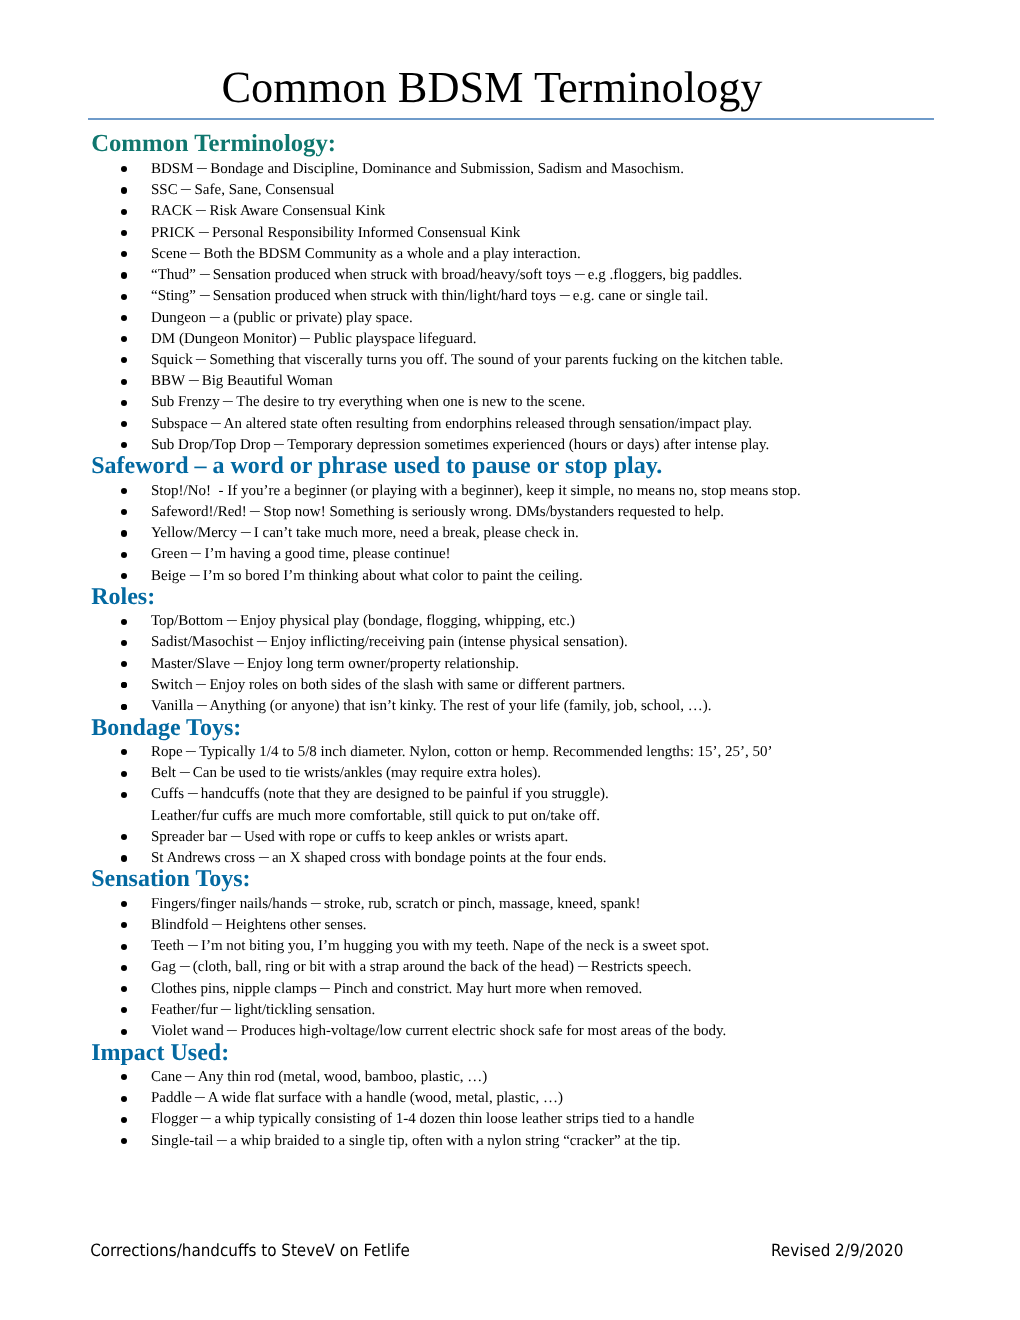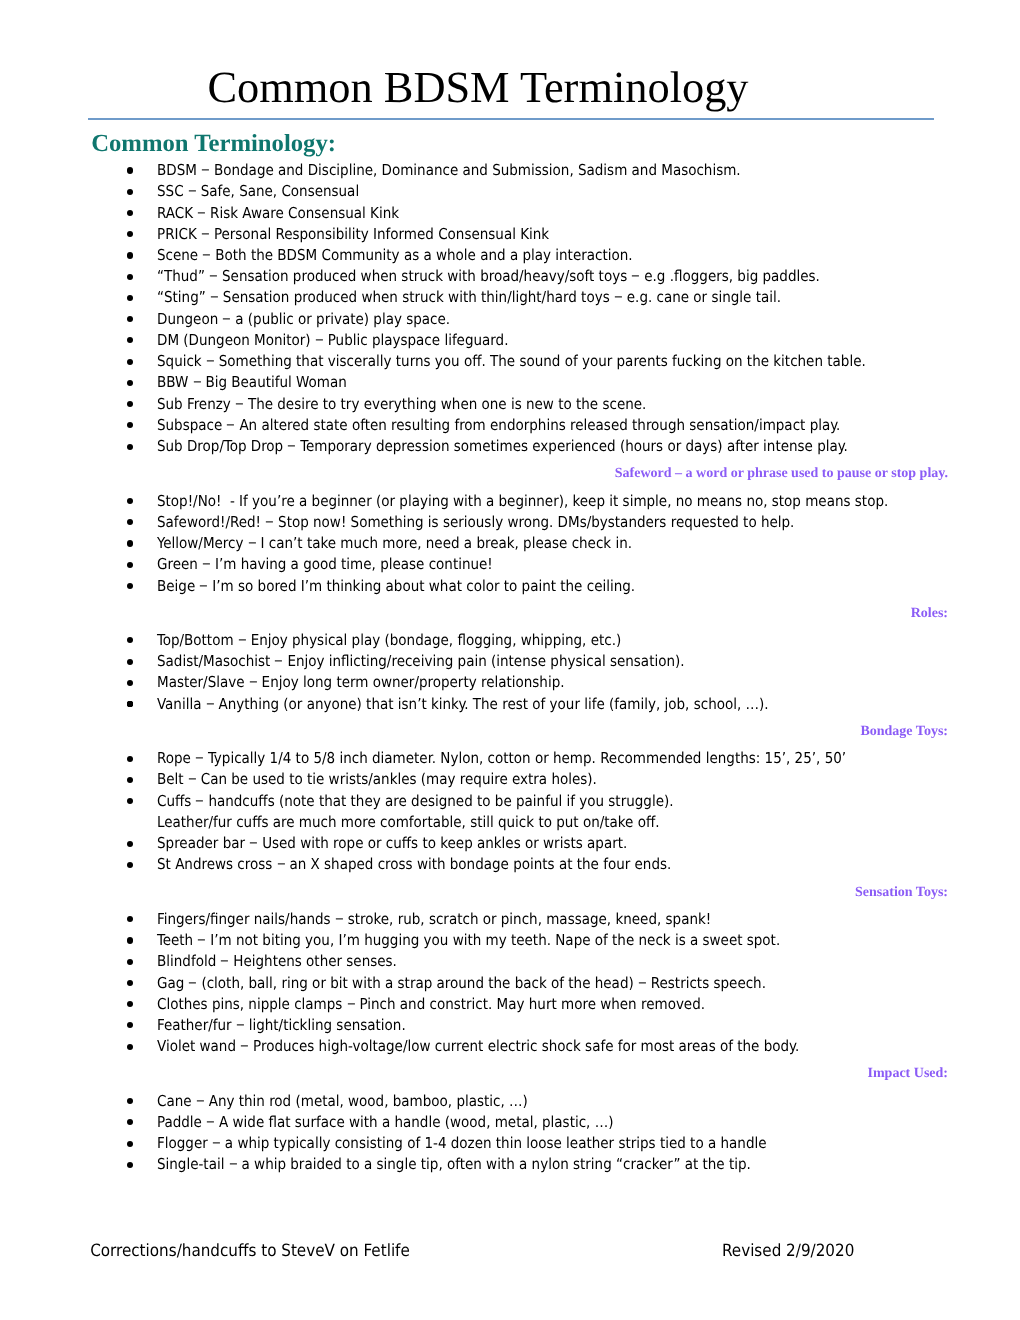"Common BDSM Terminology" .page { padding-left: none -> 28px }
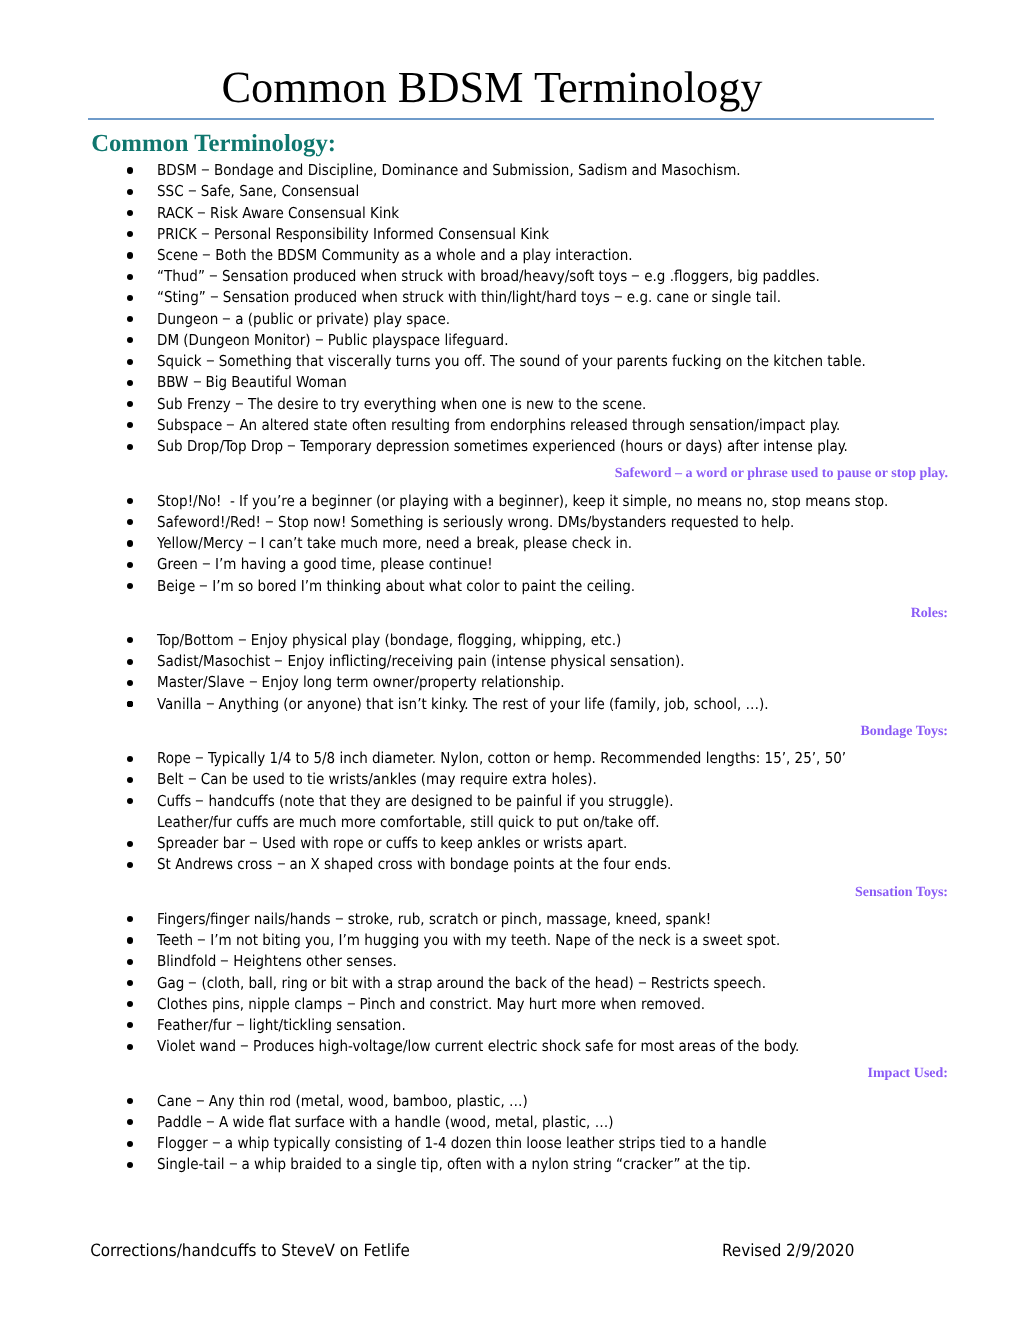"BDSM – Bondage and Discipline," ul.bullets { font-family: none -> Liberation Serif, serif; margin: 6px -> 0 }
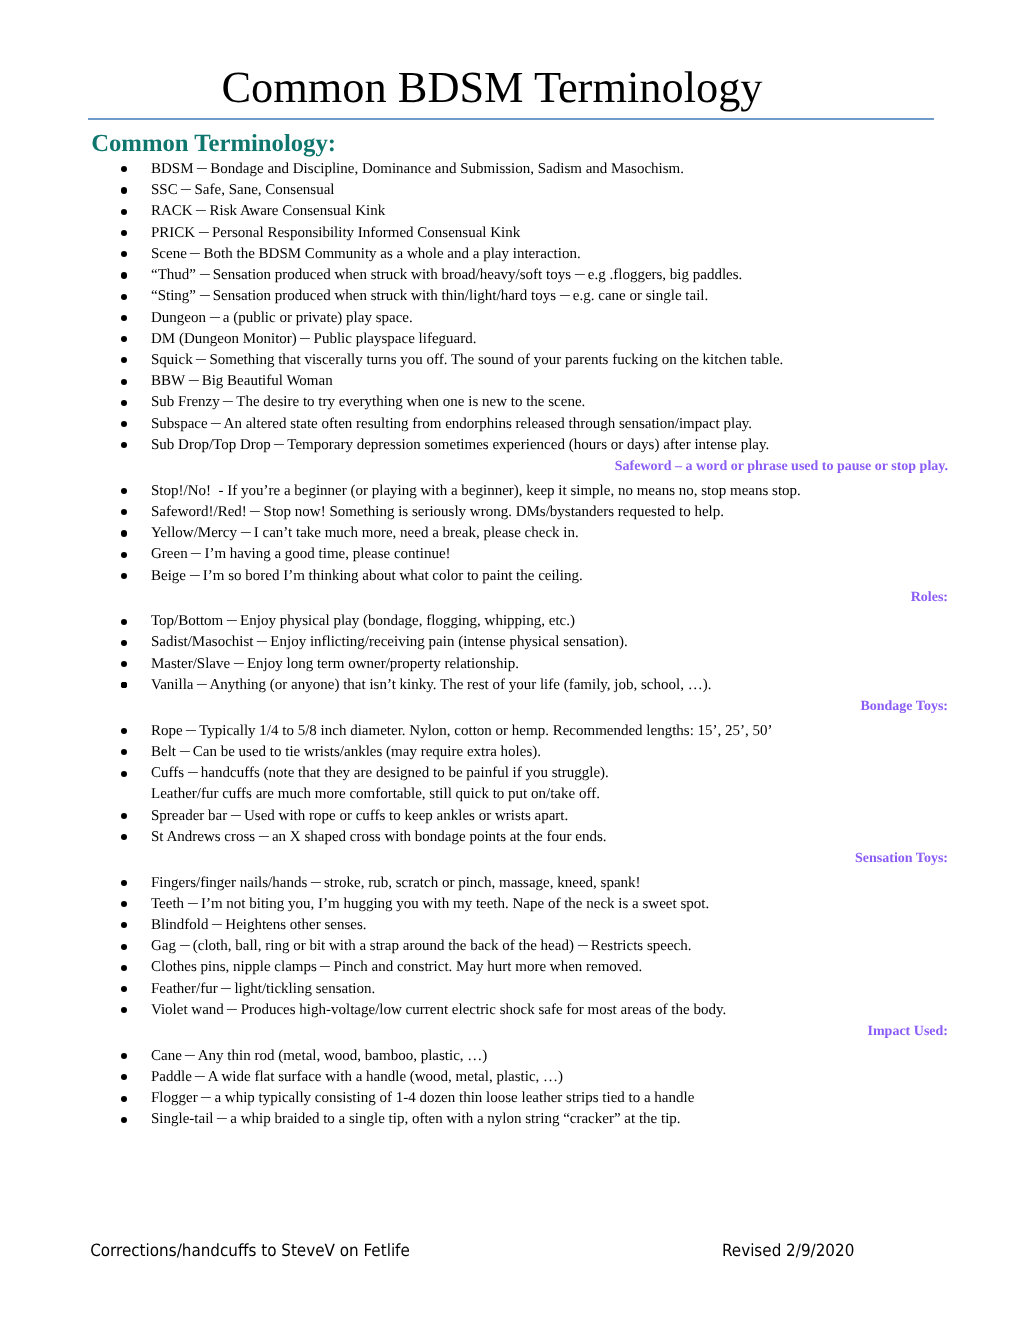"Safeword – a word or" .h2 { color: #8b5cf6 -> #0369a1; font-size: 14px -> 24px; text-align: right -> none }
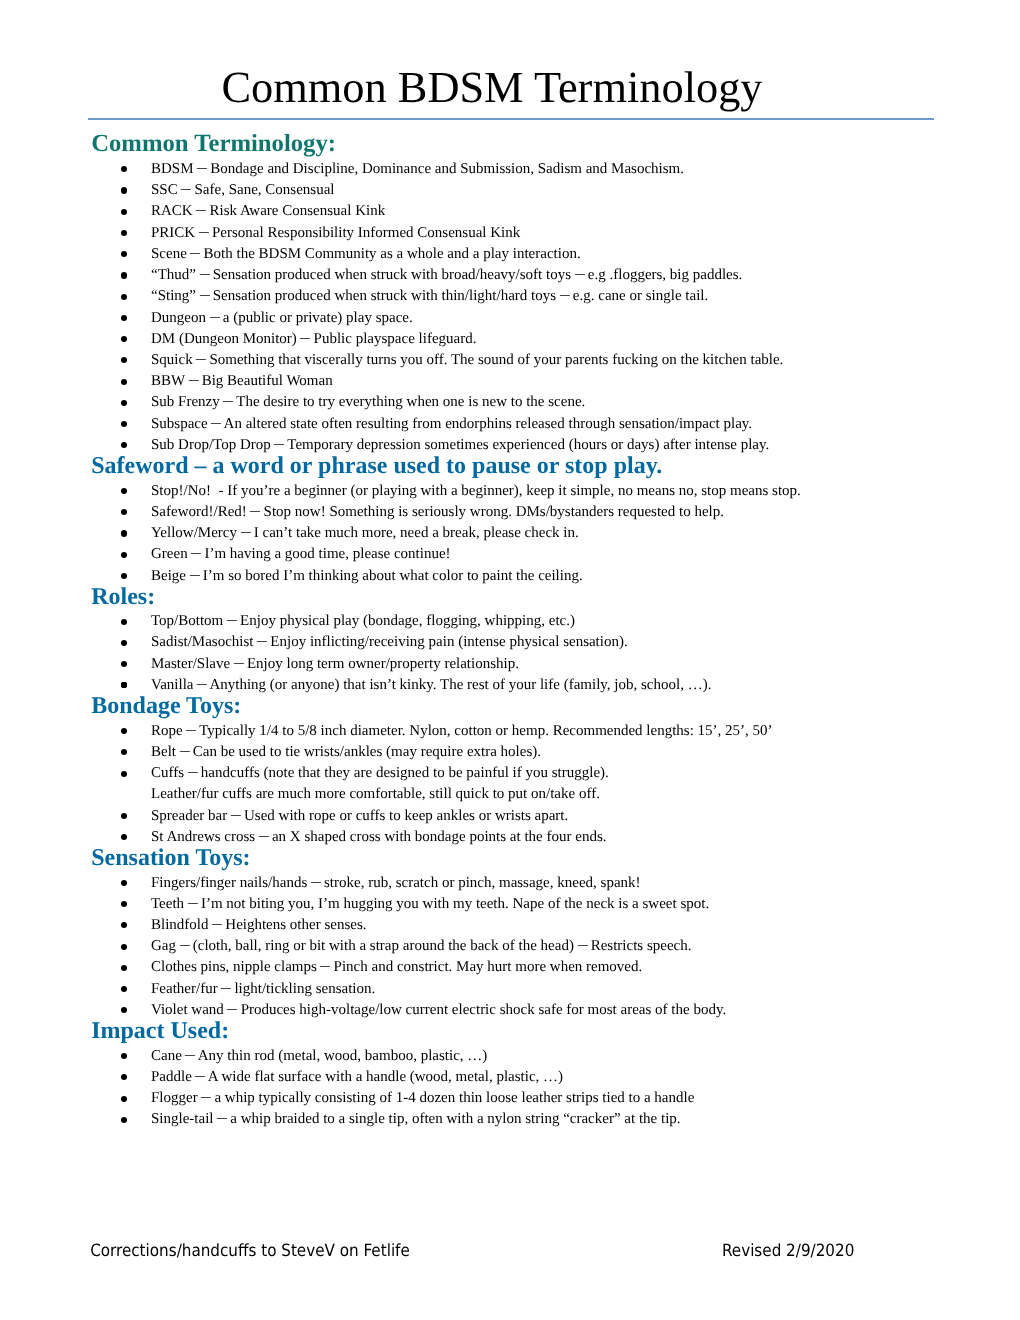"Switch – Enjoy roles on" span { html: none -> <span>Switch <span>–</span> Enjoy roles on both sides of the slash with same or different partners.</span> }
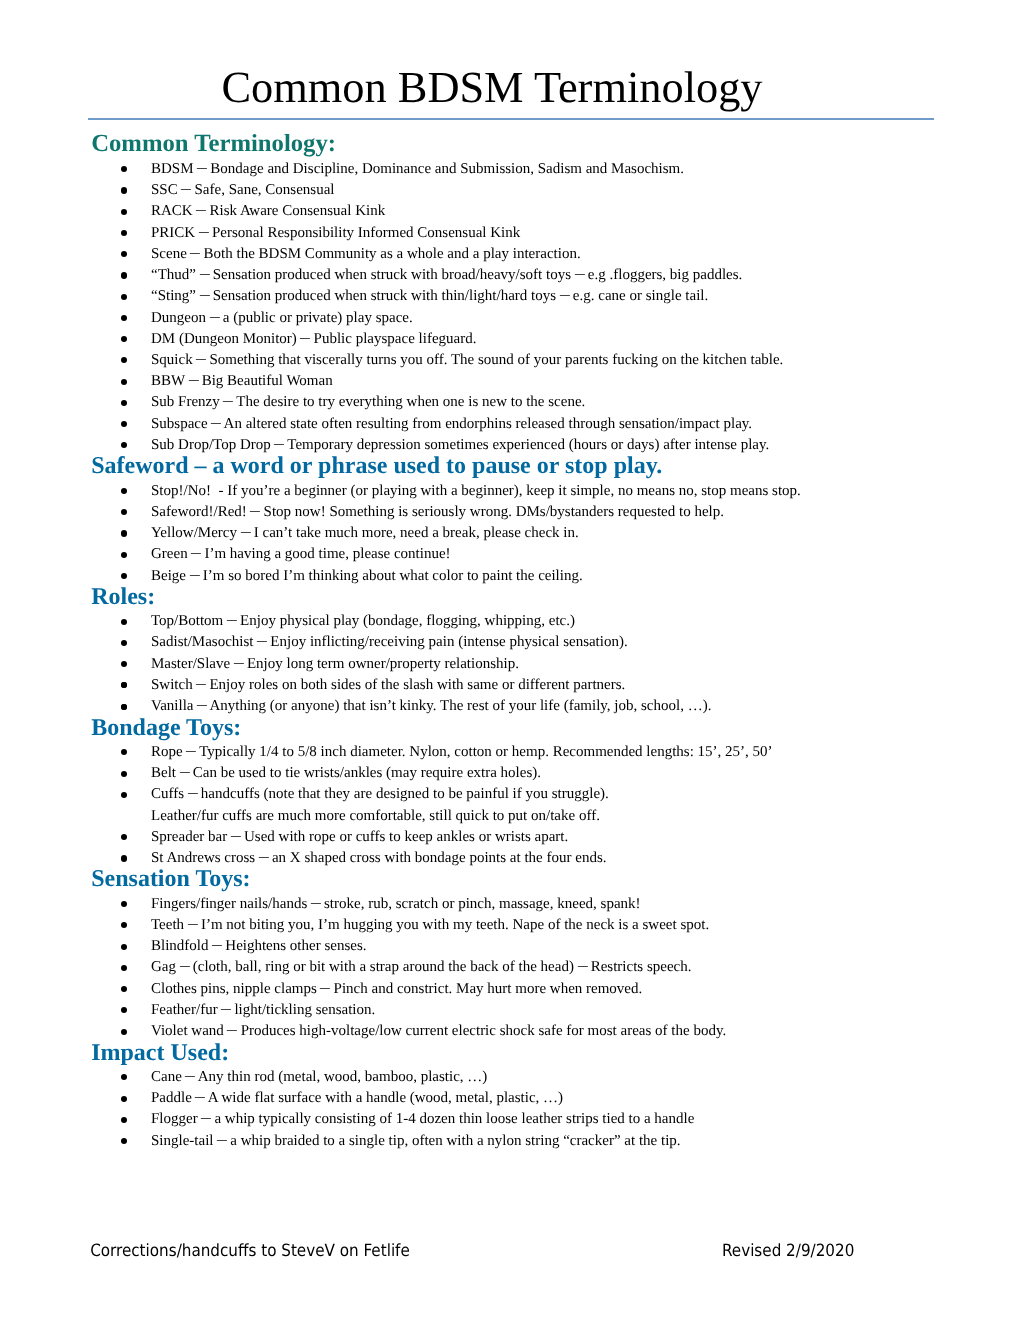"Teeth – I’m not biting" li { order: before "Blindfold – Heightens other senses." -> after "Blindfold – Heightens other senses." }
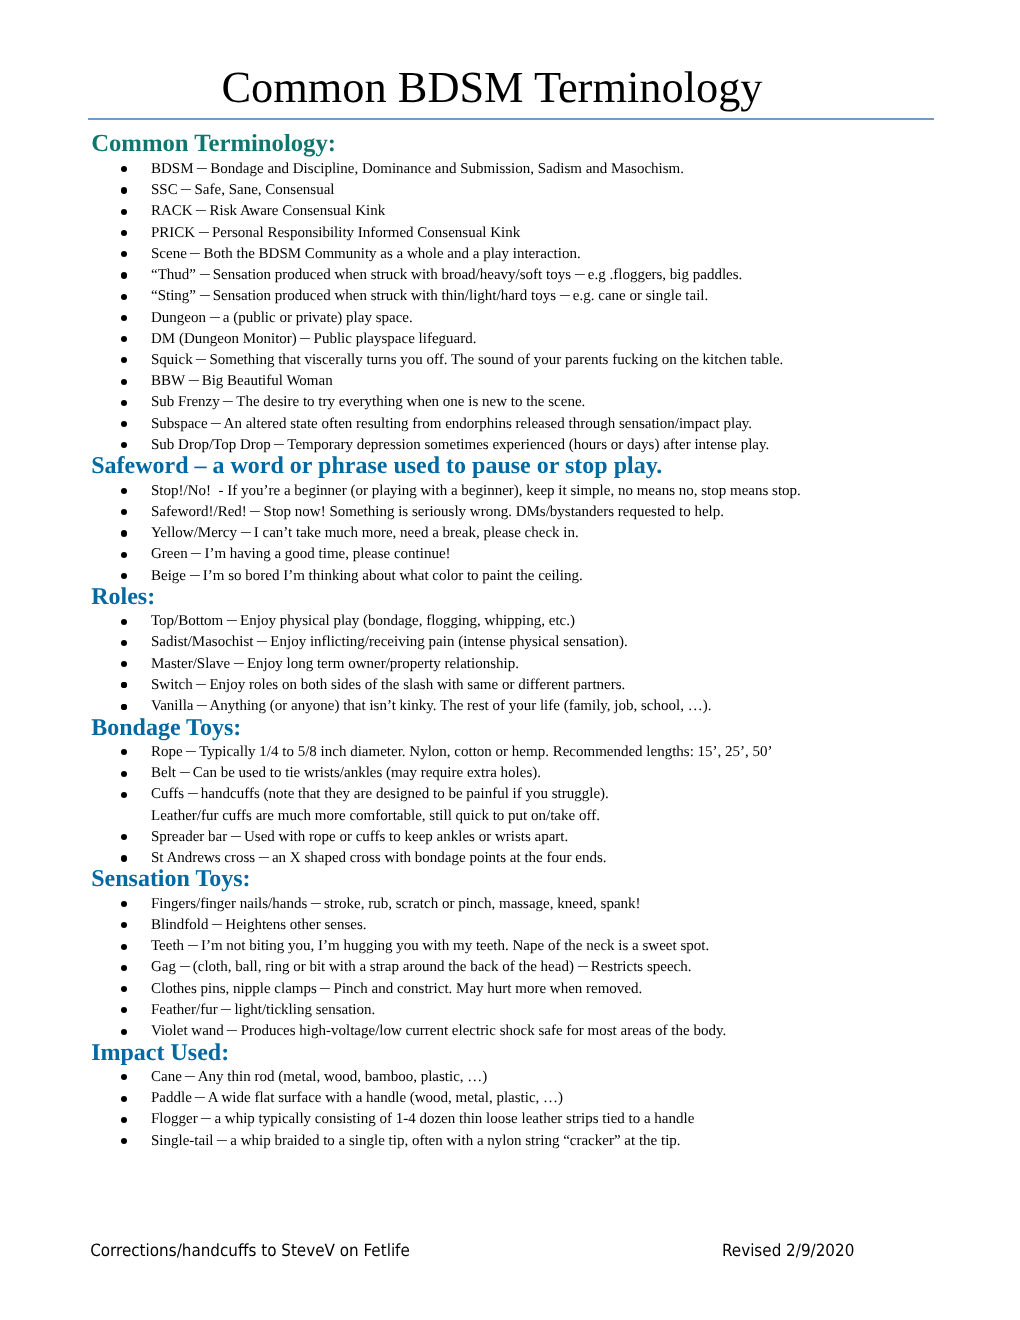"Revised 2/9/2020" .footer .fr { left: 634px -> 683px }
